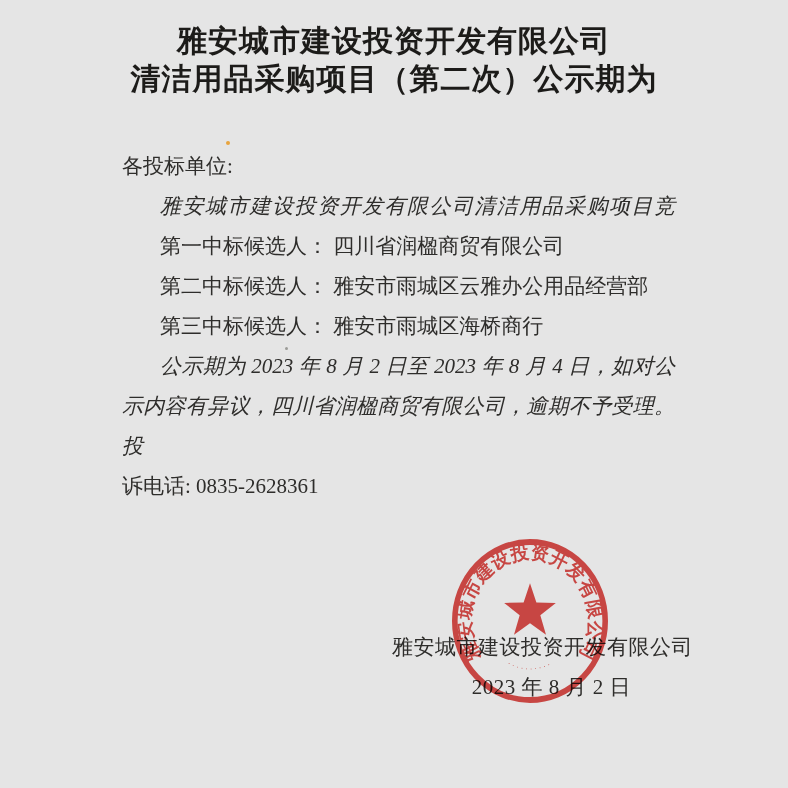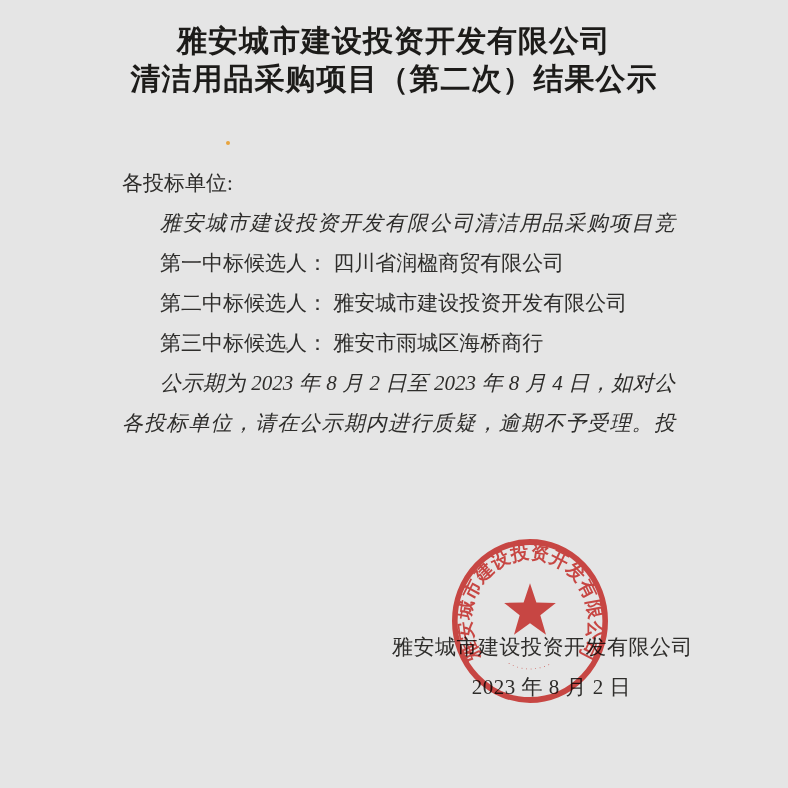"清洁用品采购项目（第二次）结果公示" div.t-line { text: 结果公示 -> 公示期为 }
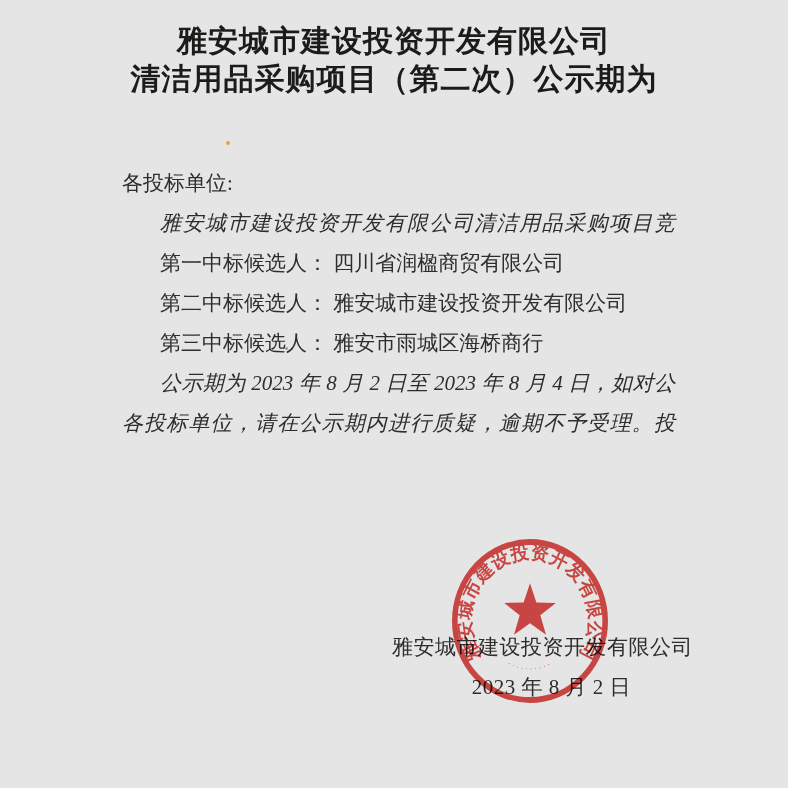"各投标单位:" .doc-body { top: 163px -> 146px }
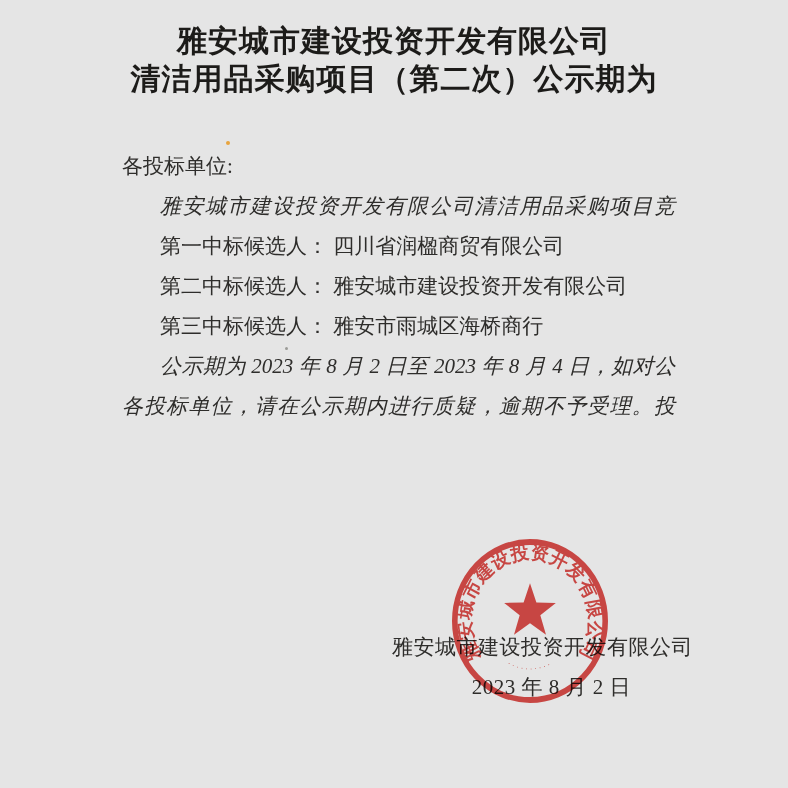"第二中标候选人： 雅安城市建设投资开发有限公司" div.bline { text: 城市建设投资开发有限公司 -> 市雨城区云雅办公用品经营部 }
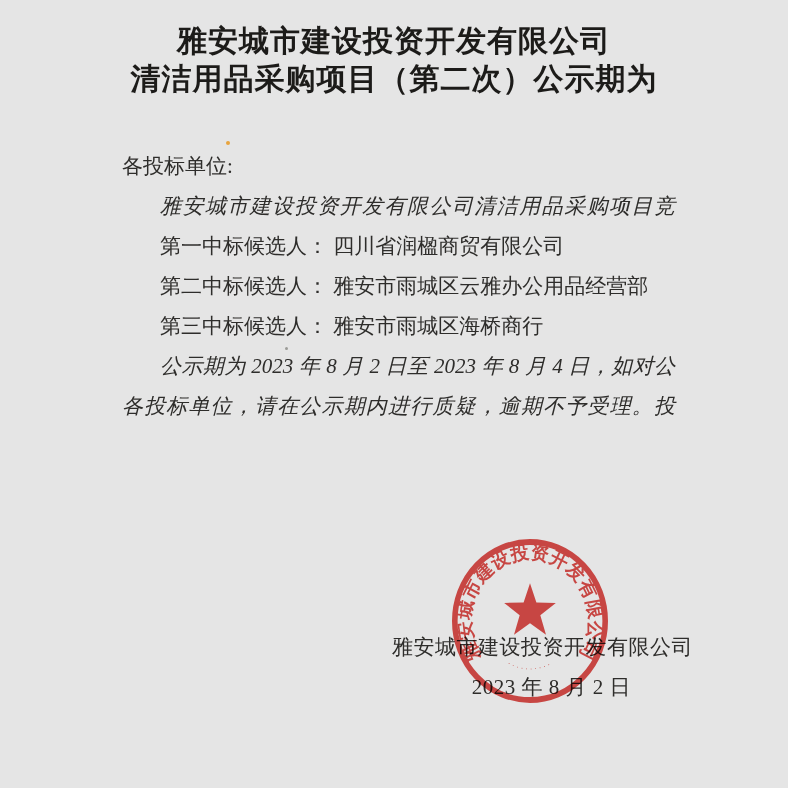"各投标单位，请在公示期内进行质疑，逾期不予受理。投" div.bline { text: 各投标单位，请在公示期内进行质疑 -> 示内容有异议，四川省润楹商贸有限公司 }
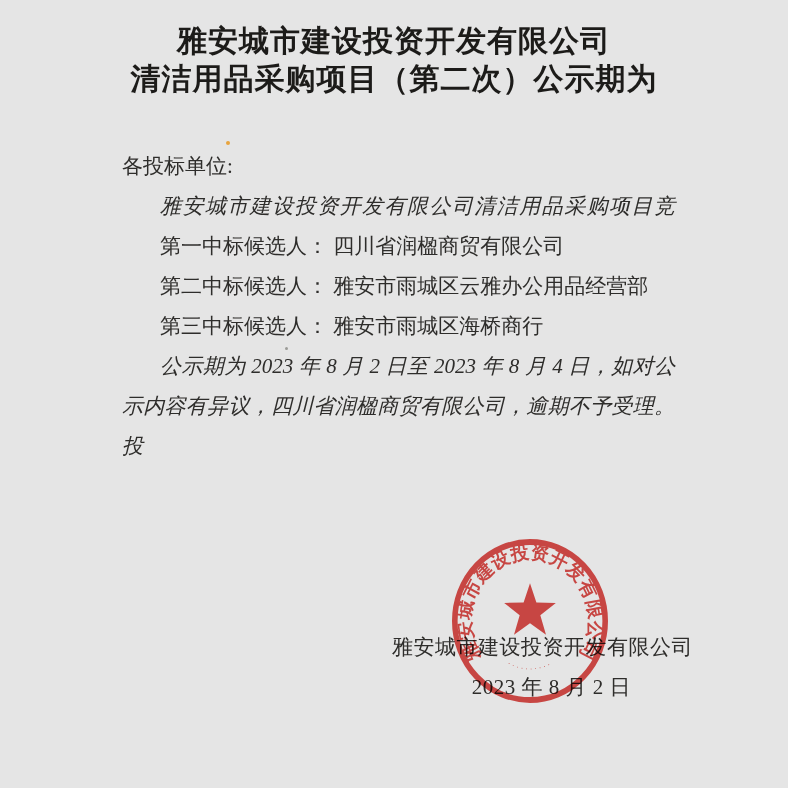"诉电话: 0835-2628361" div.bline { html: none -> <div>诉电话: 0835-2628361</div> }
